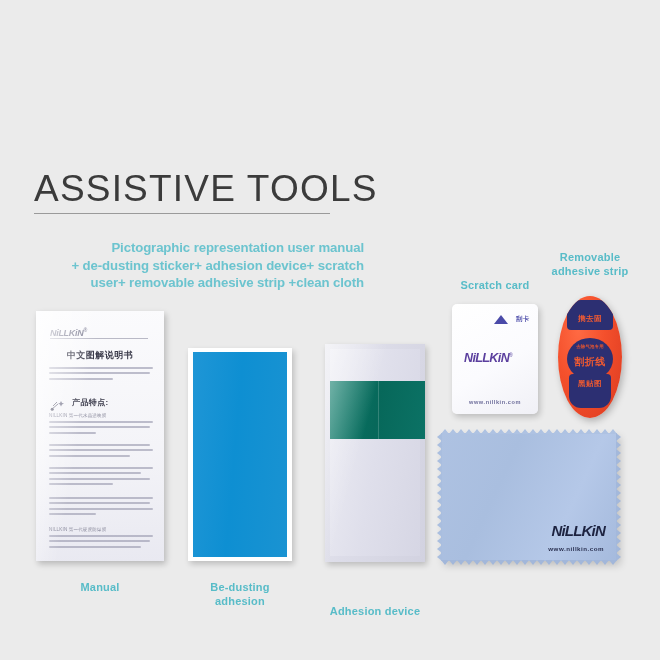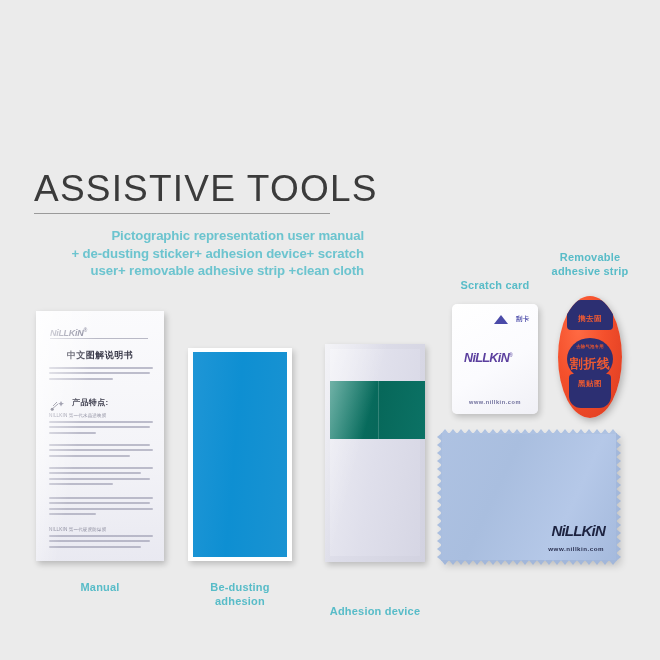"Pictographic representation user manual" .subtitle { margin-top: 13px -> 25px }
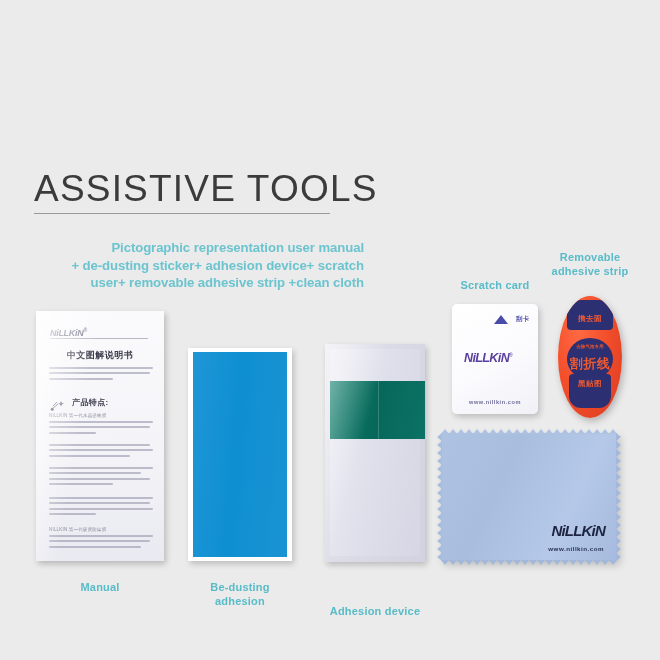"割折线" .strip .disc .mid { font-size: 13px -> 10px }
